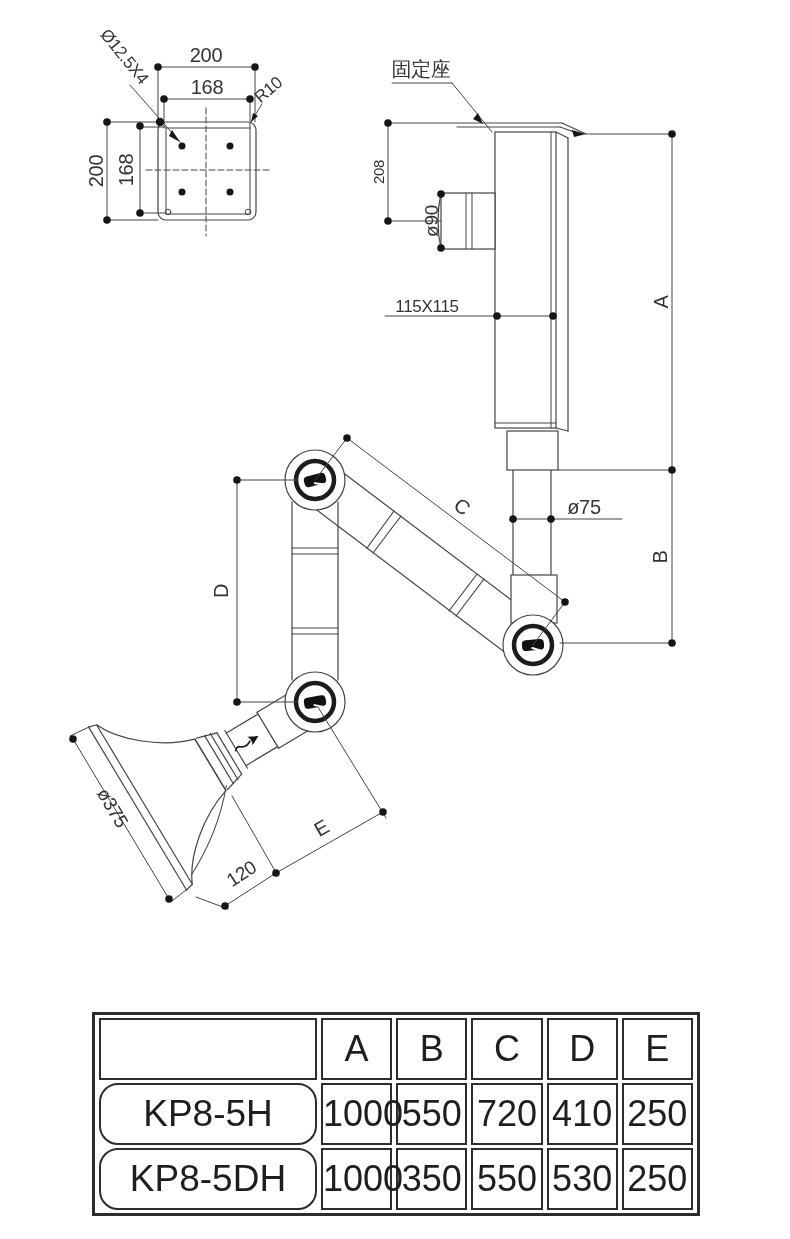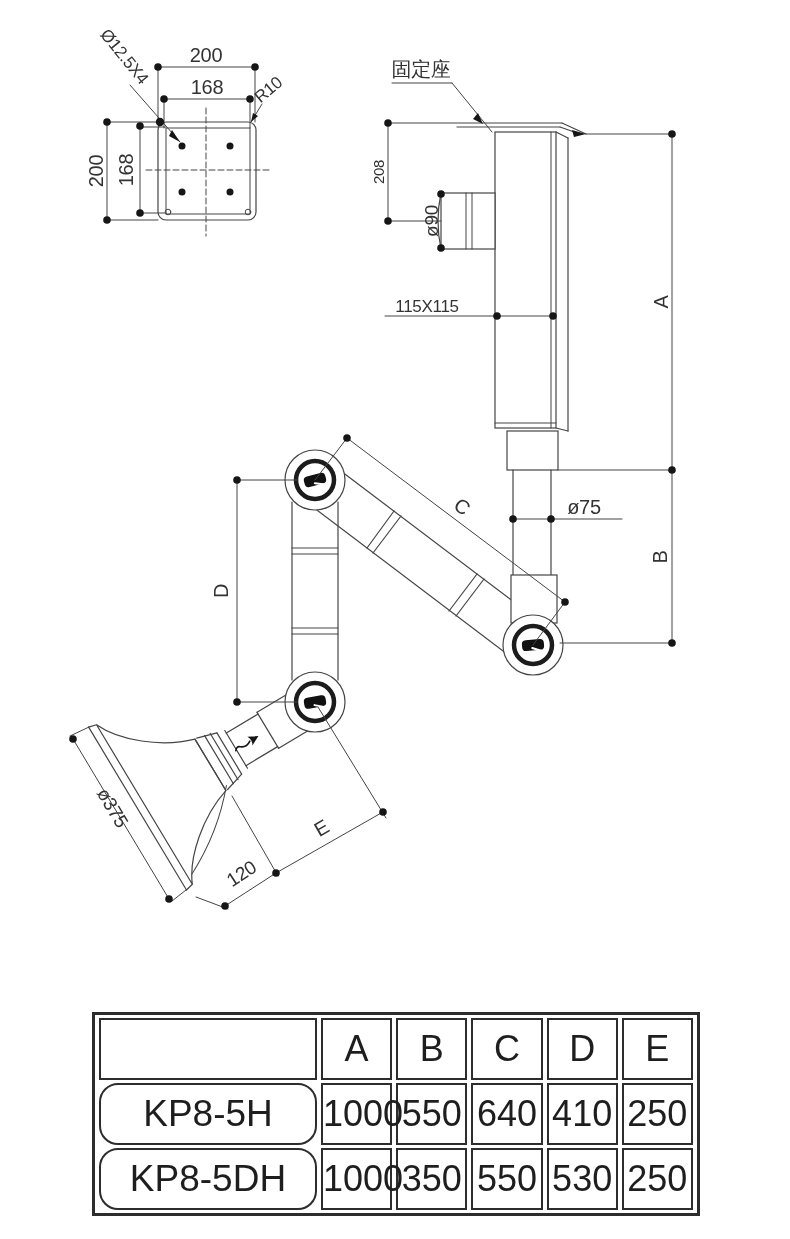"640" td.val { text: 640 -> 720 }
